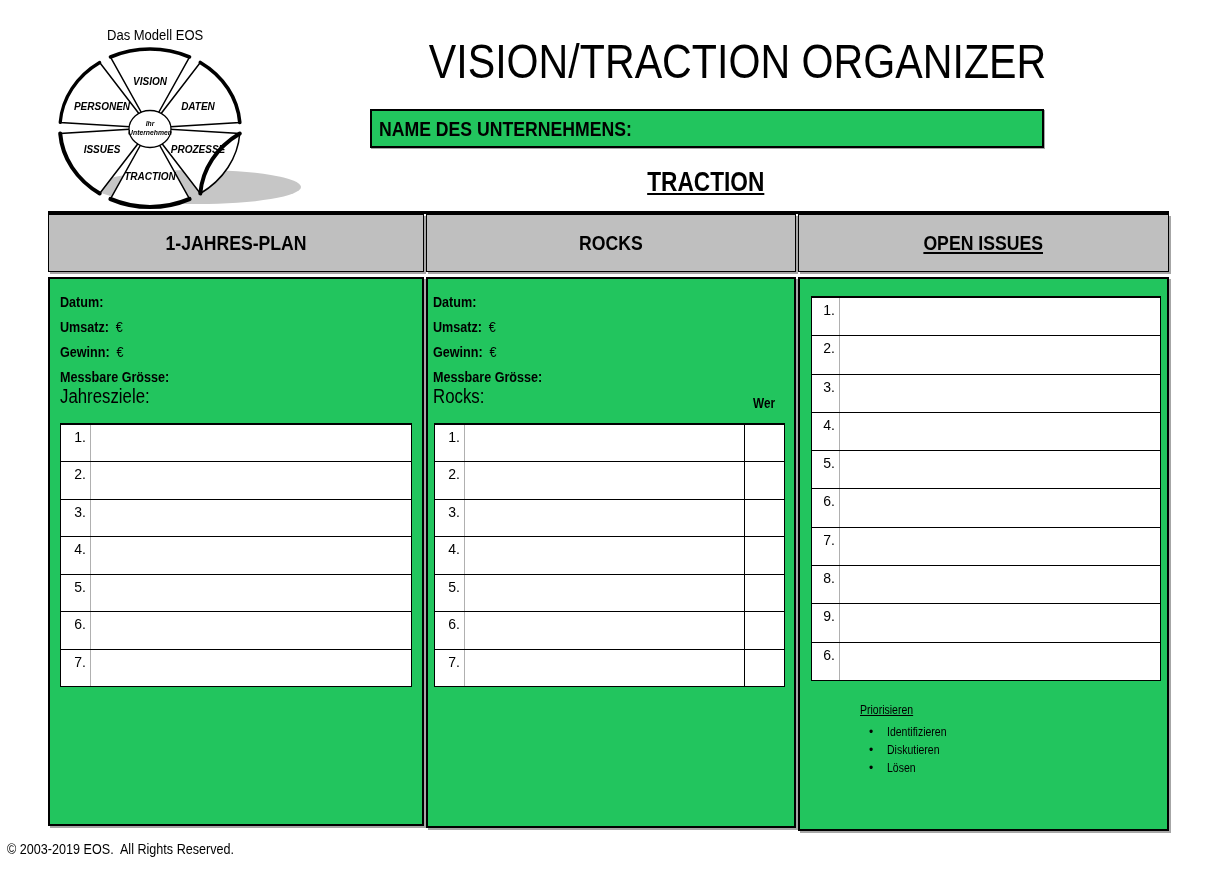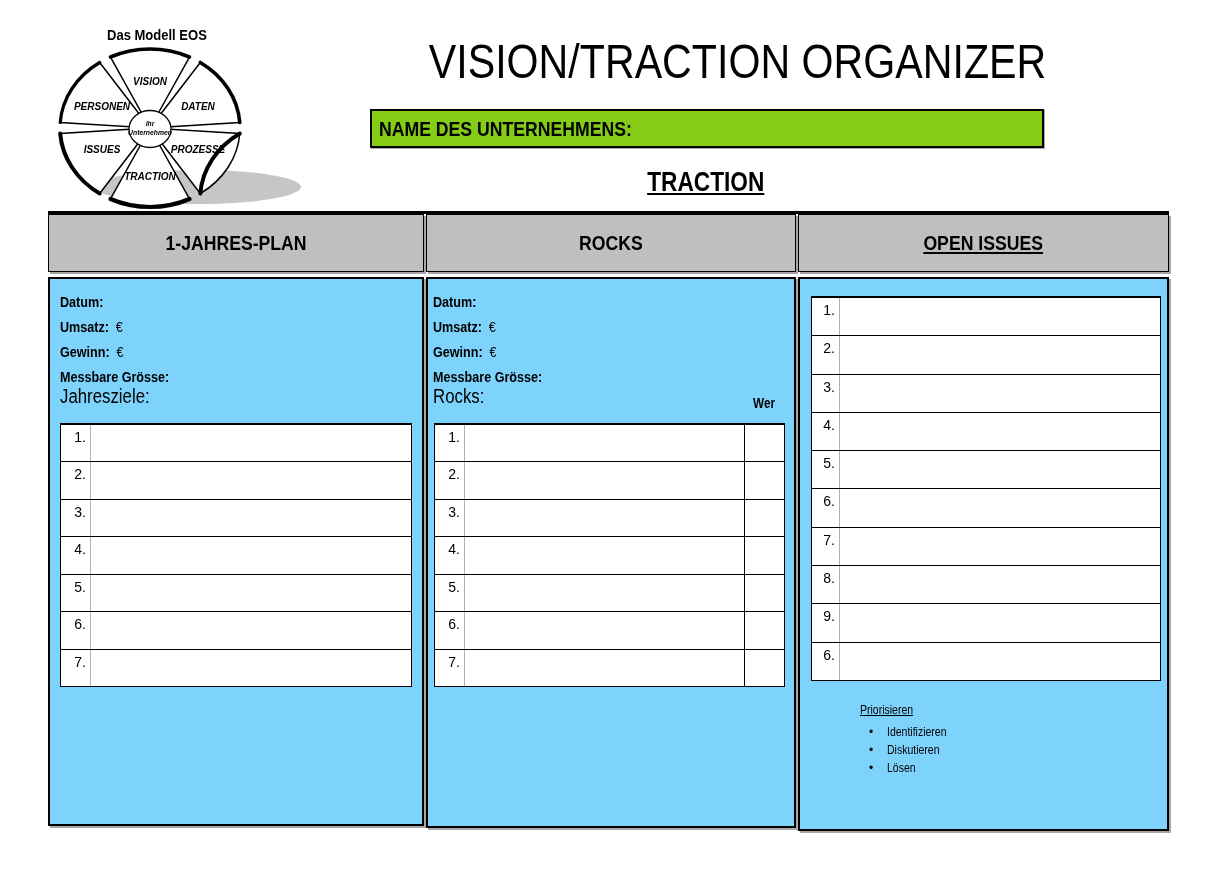"Das Modell EOS" .logo-title { font-weight: bold -> normal }
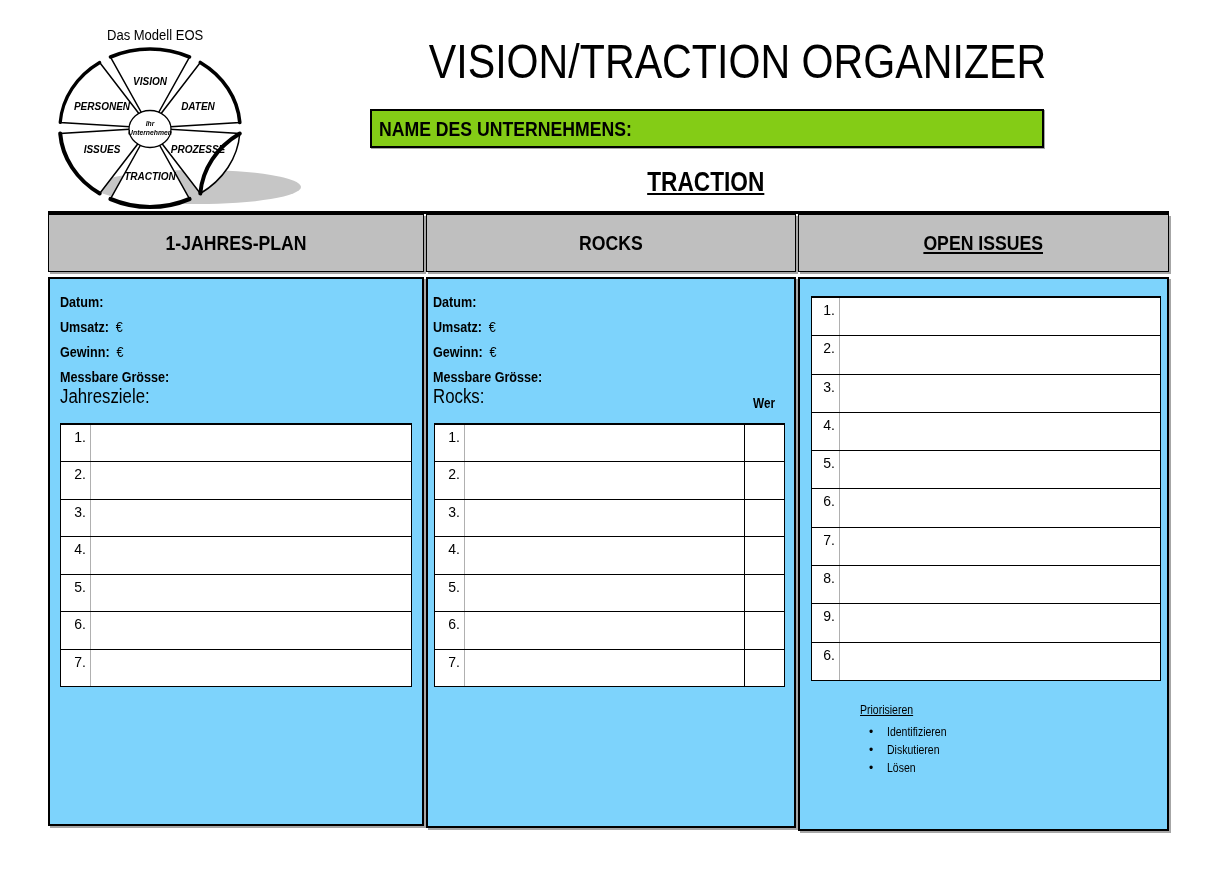"NAME DES UNTERNEHMENS:" .name-box { background: #84cc16 -> #22c55e }
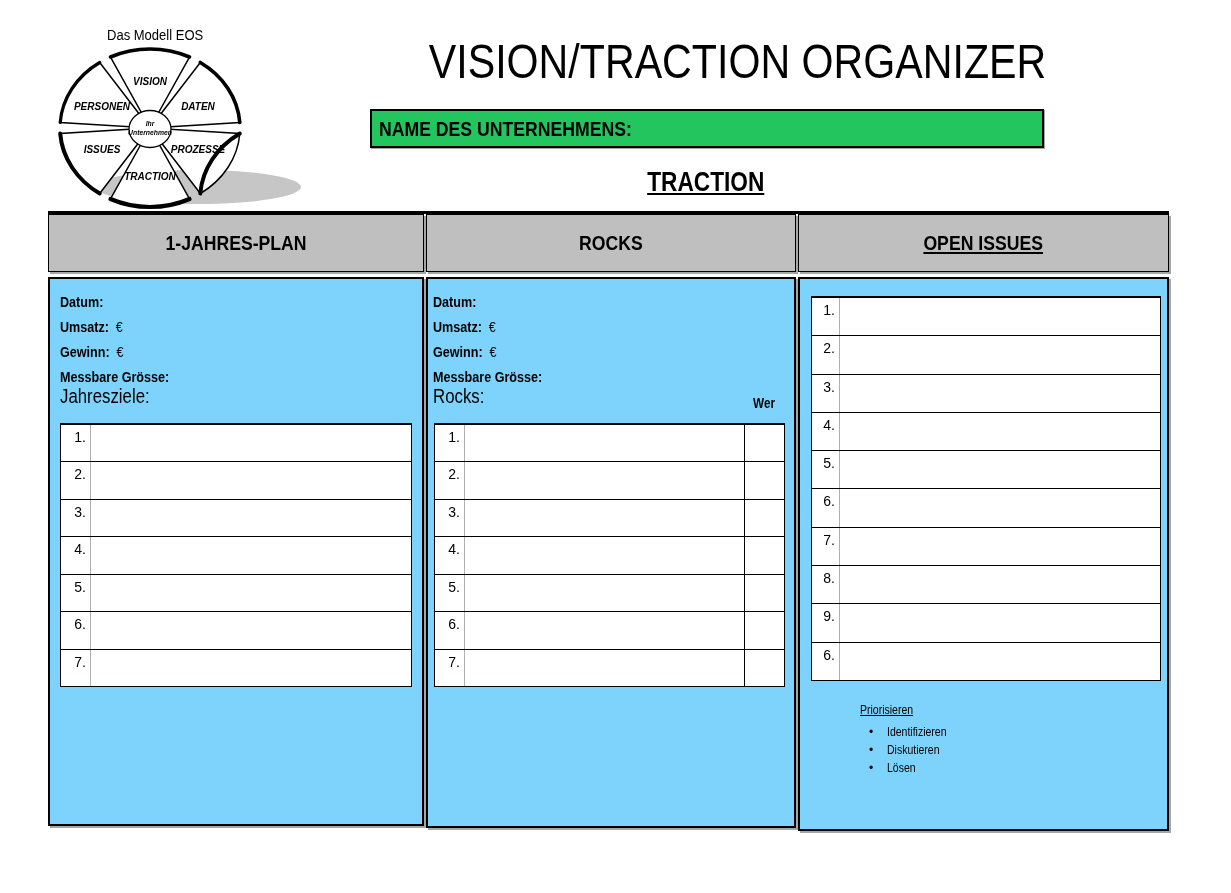"Datum:" .col-body { background: #7dd3fc -> #22c55e }
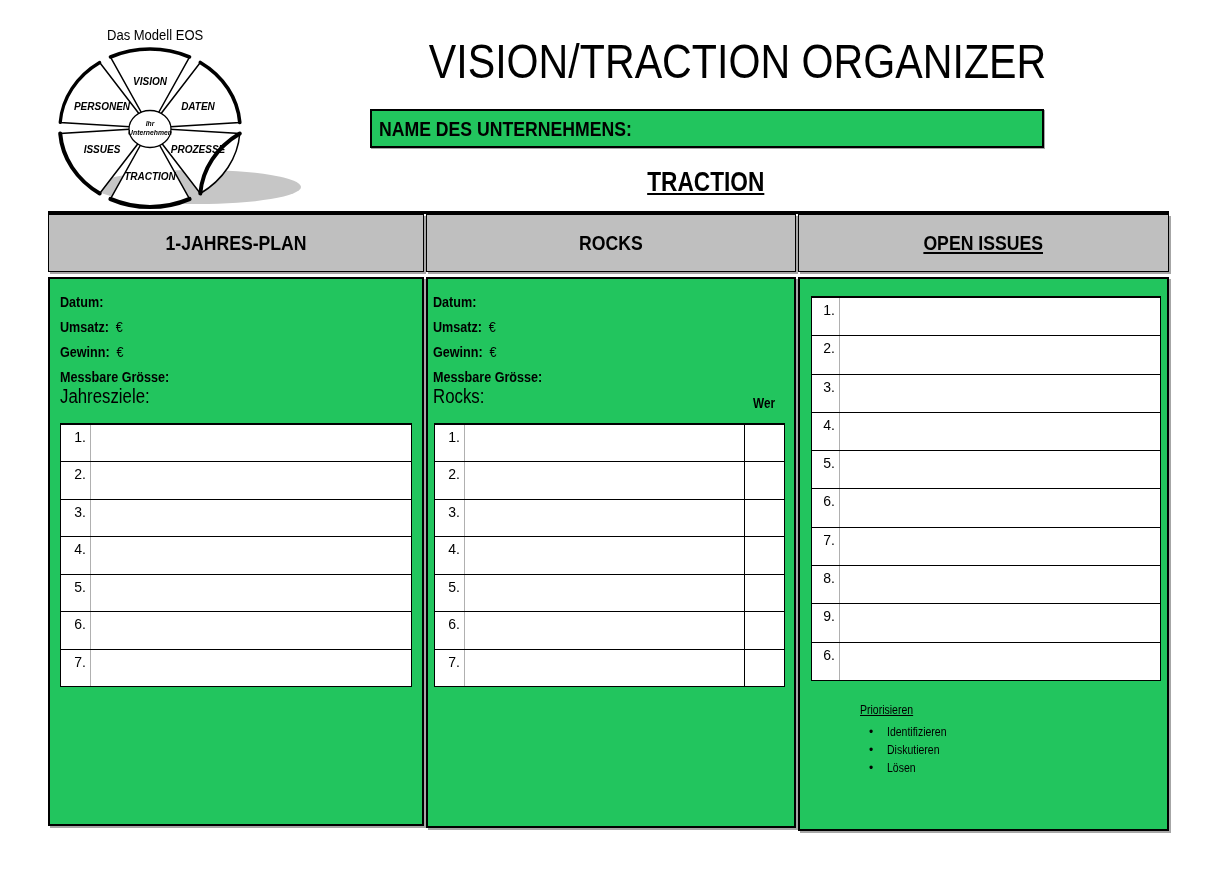"© 2003-2019 EOS. All Rights" div.footer { html: none -> <div><span>© 2003-2019 EOS. All Rights Reserved.</span></div> }
